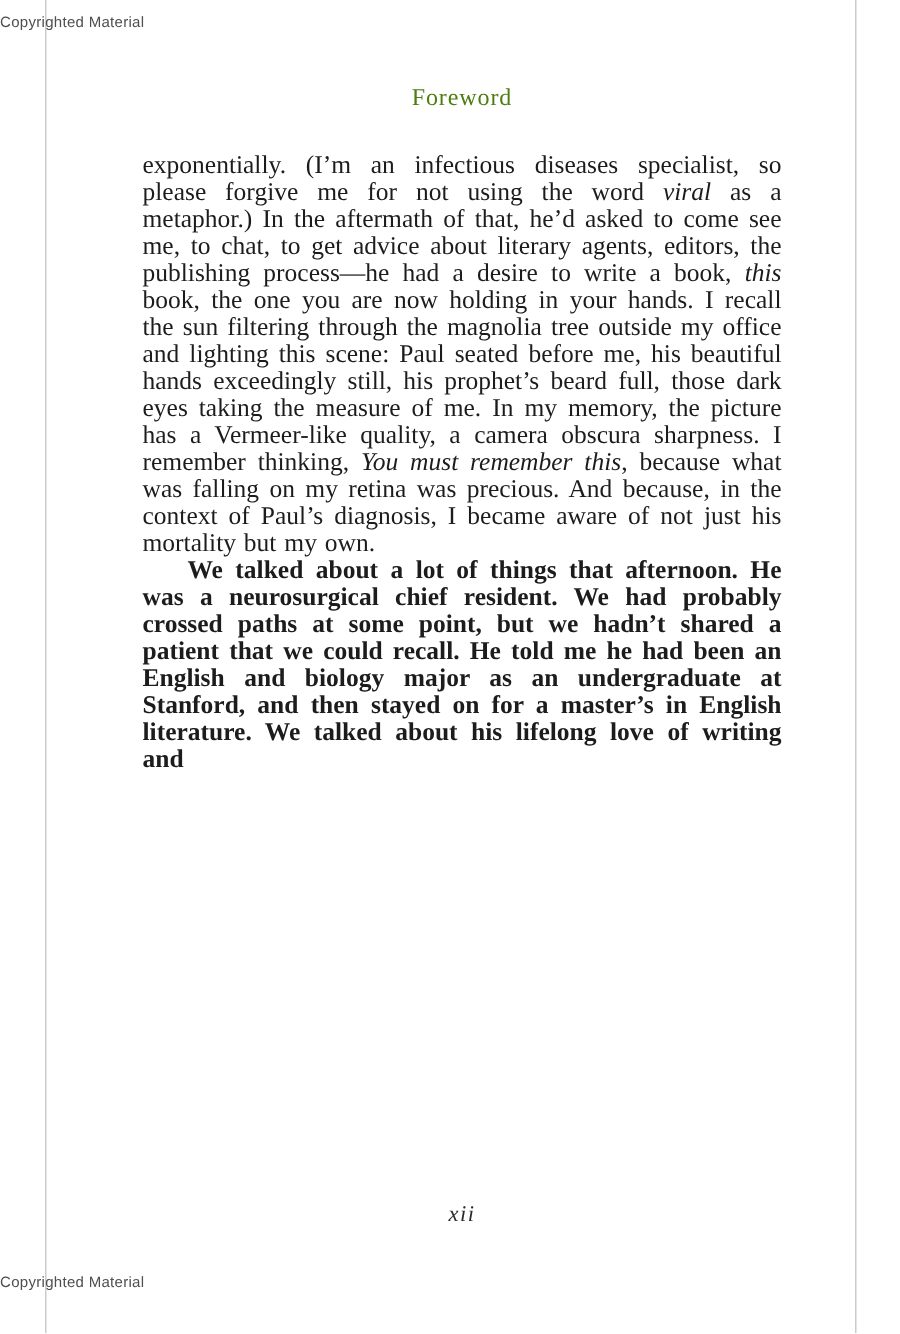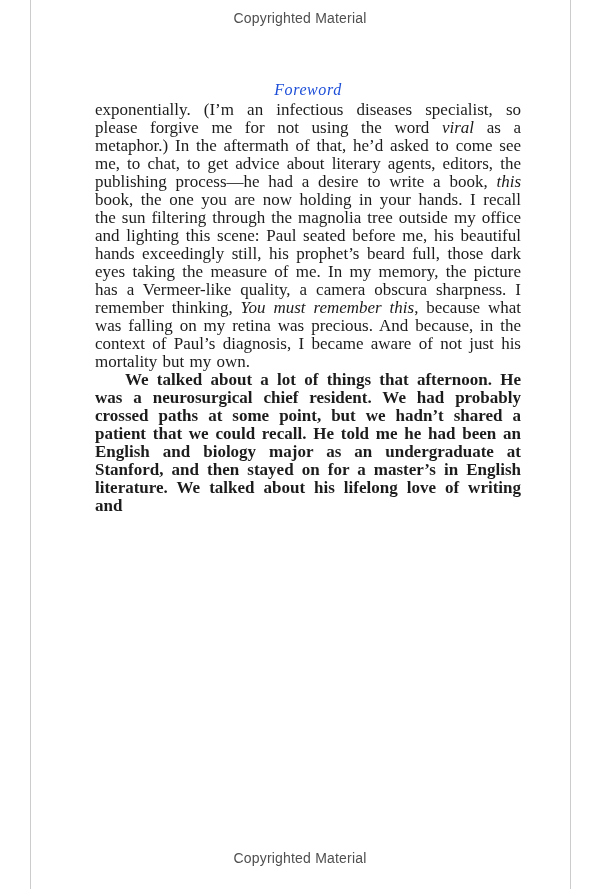"Copyrighted Material" .watermark { font-size: 14px -> 10px; text-align: center -> none }
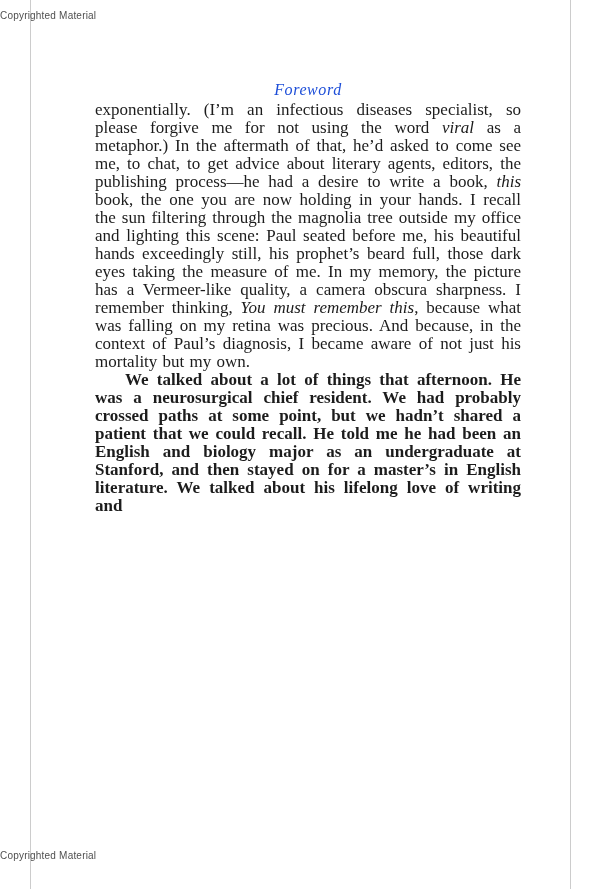"Foreword" .heading { color: #1d4ed8 -> #4d7c0f; font-style: italic -> none; margin-top: 24px -> none }
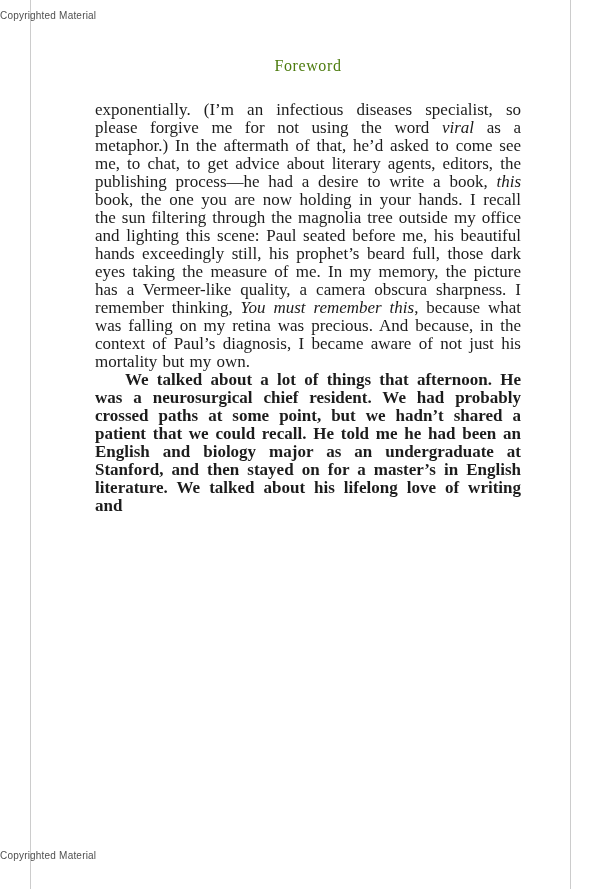"xii" div.page-number { html: none -> <div>xii</div> }
